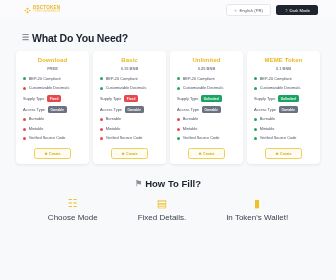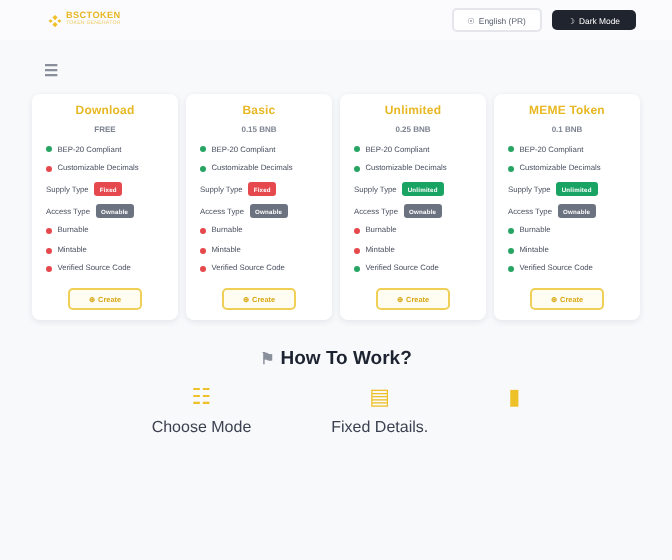"What Do You Need?" span { html: none -> <span>What Do You Need?</span> }
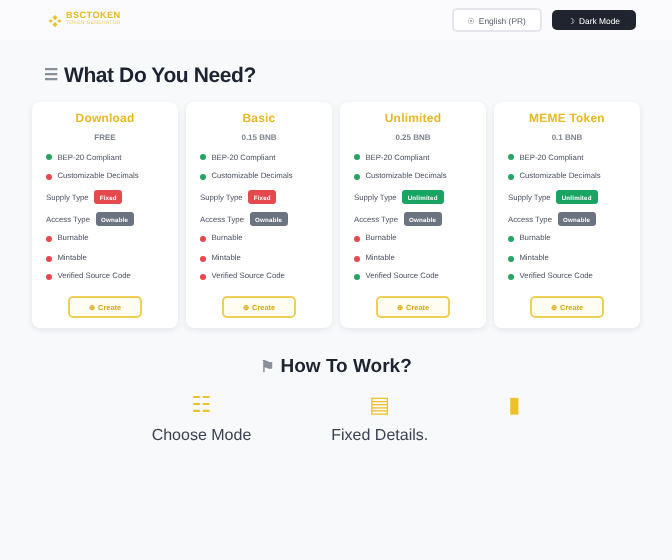"How To Work?" span { text: Work -> Fill }
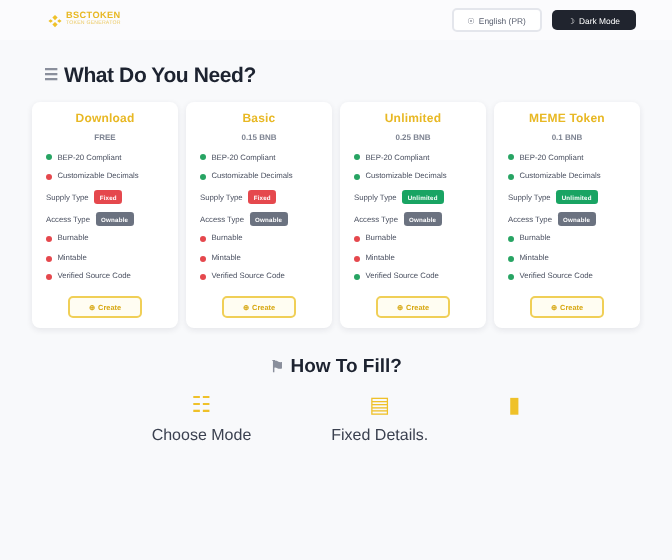"In Token's Wallet!" div.step-label { html: none -> <div>In Token's Wallet!</div> }
